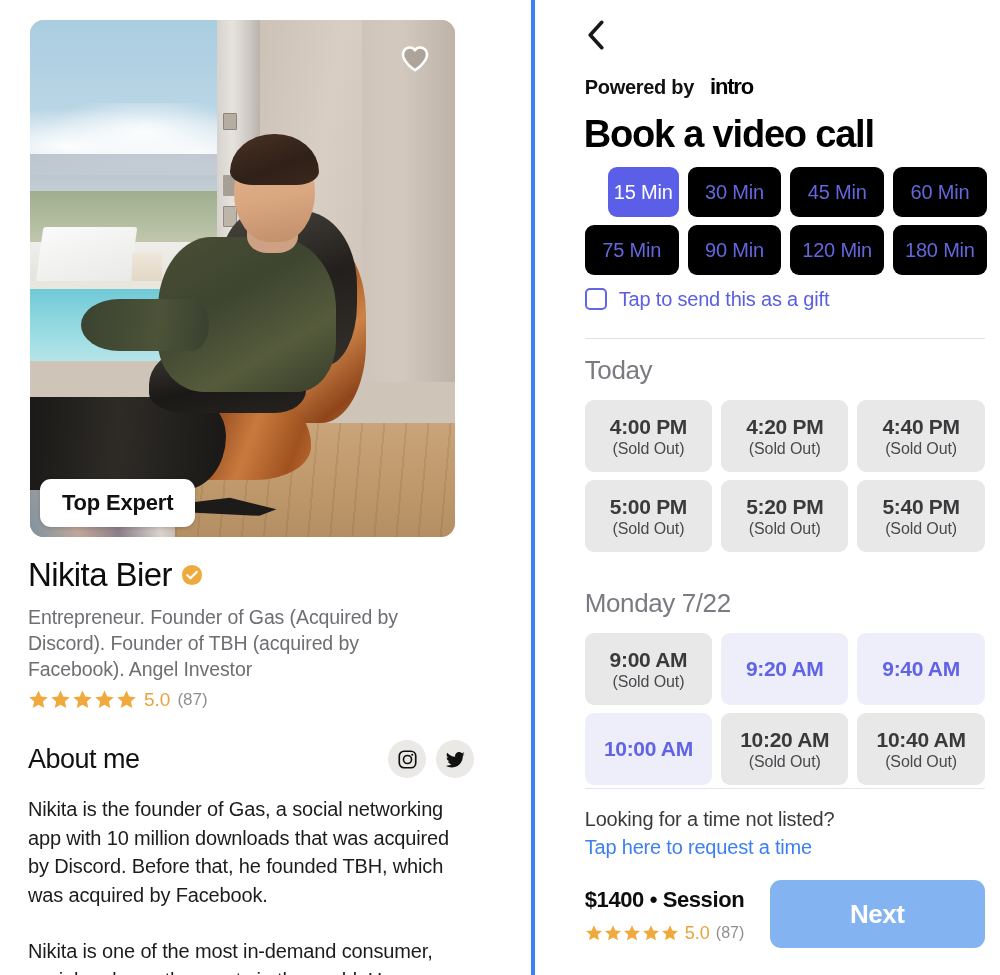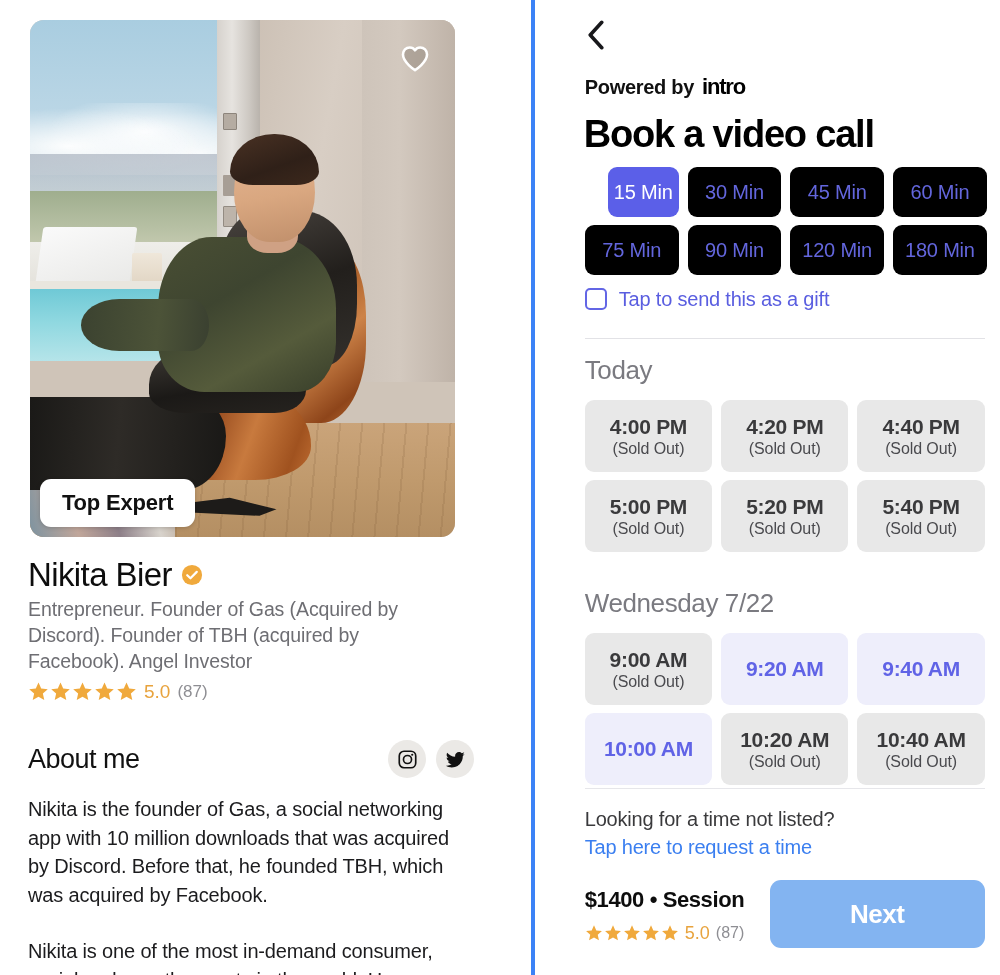"intro" .intro-logo { margin-left: none -> 8px }
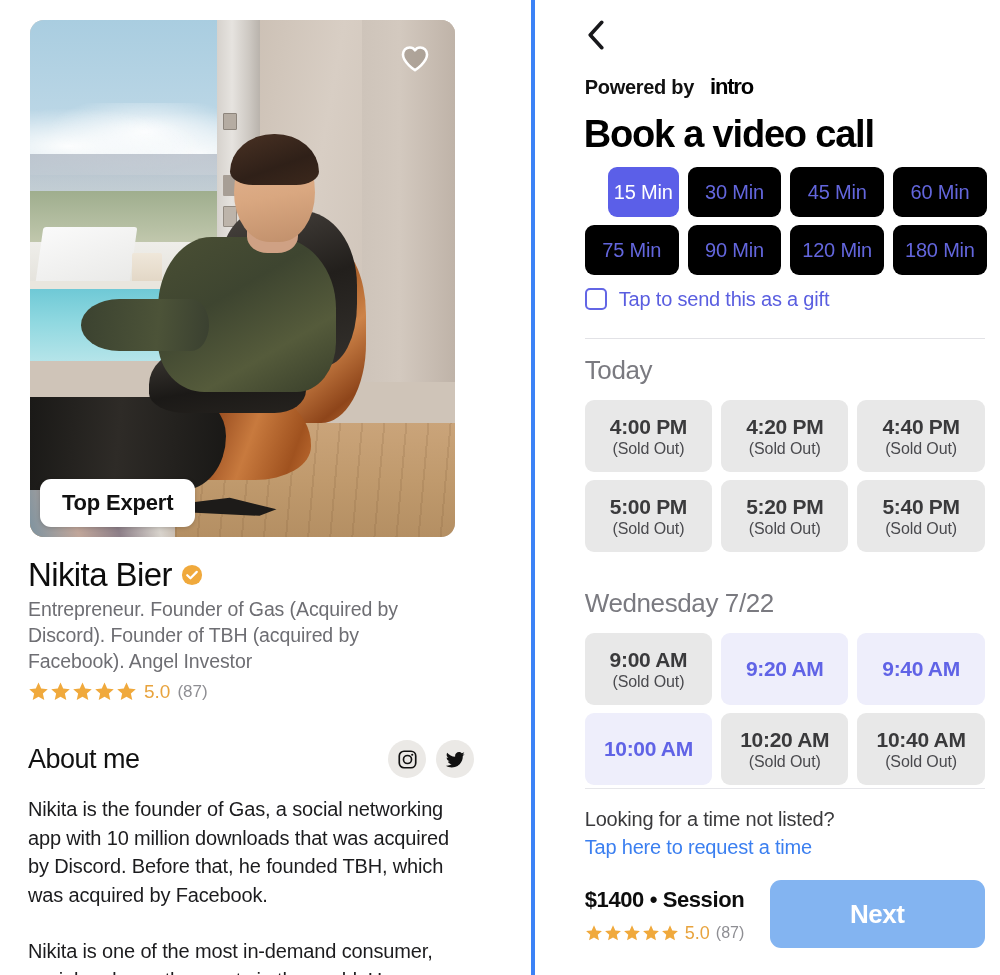"Entrepreneur. Founder of Gas (Acquired" .profile-tagline { margin-top: 2px -> 10px }
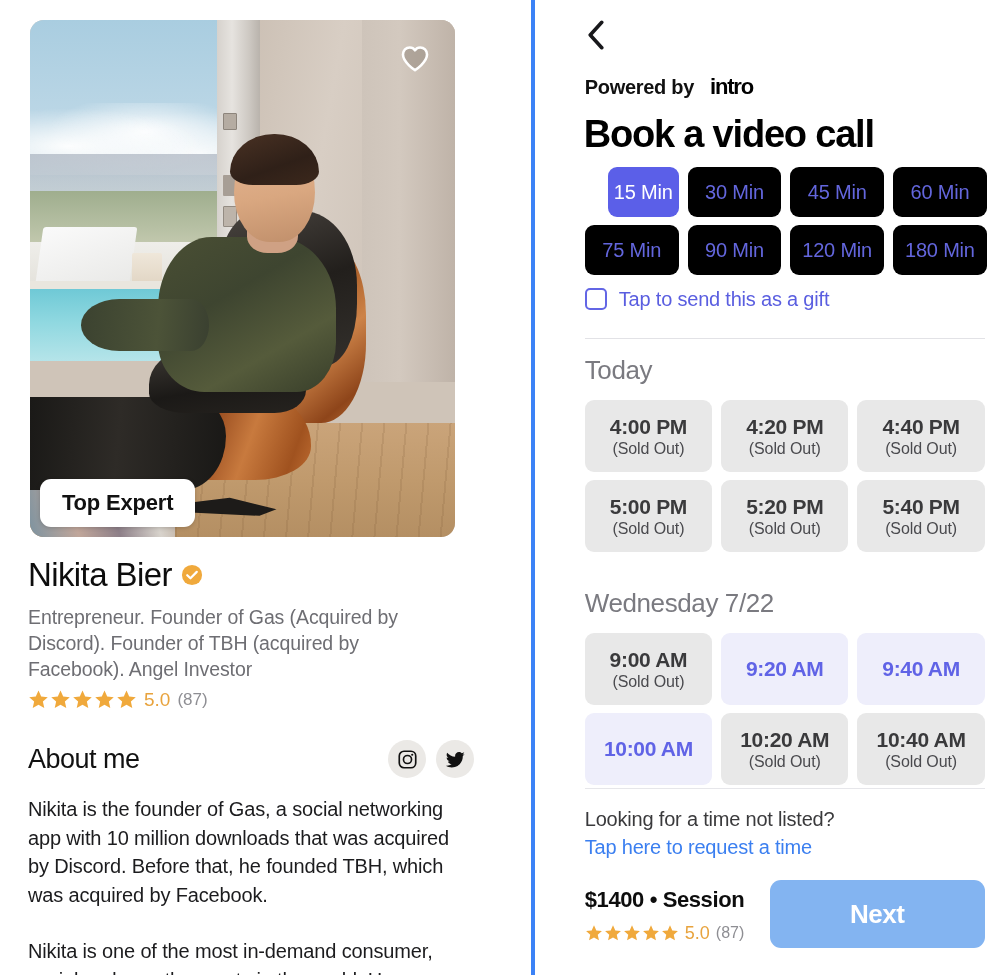"Wednesday 7/22" div.day-heading { text: Wednesday -> Monday }
